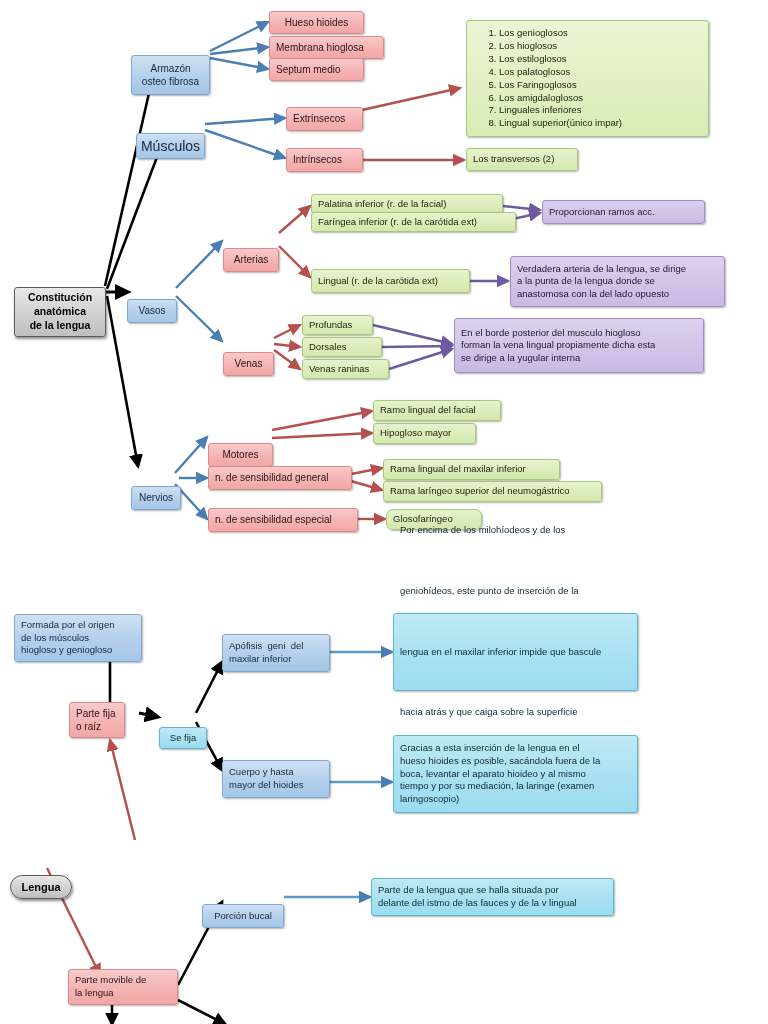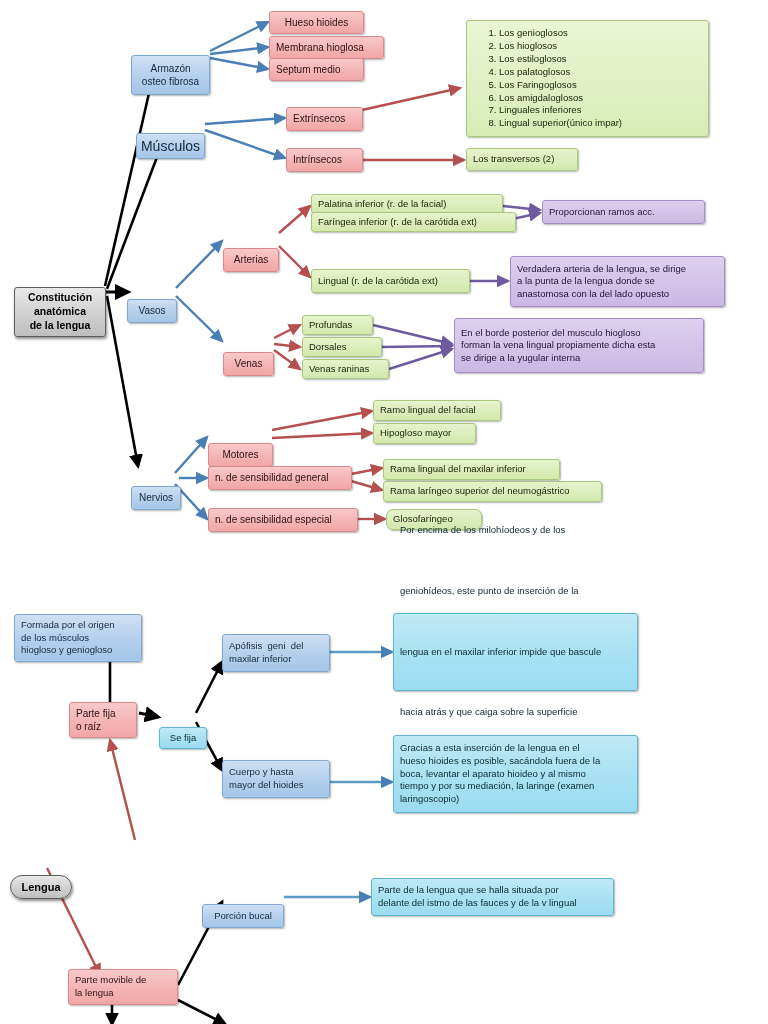"Parte fija" div.node { width: 68px -> 56px }
